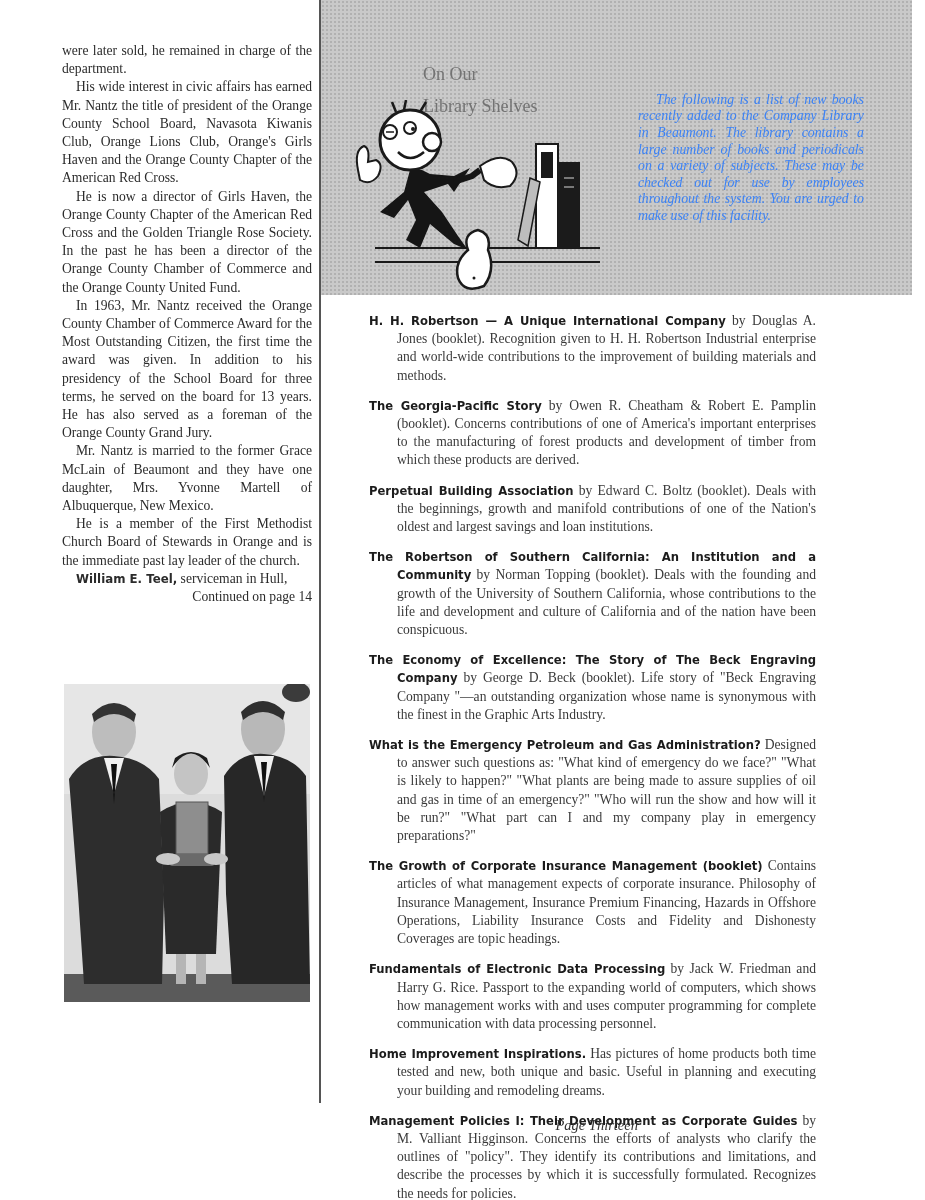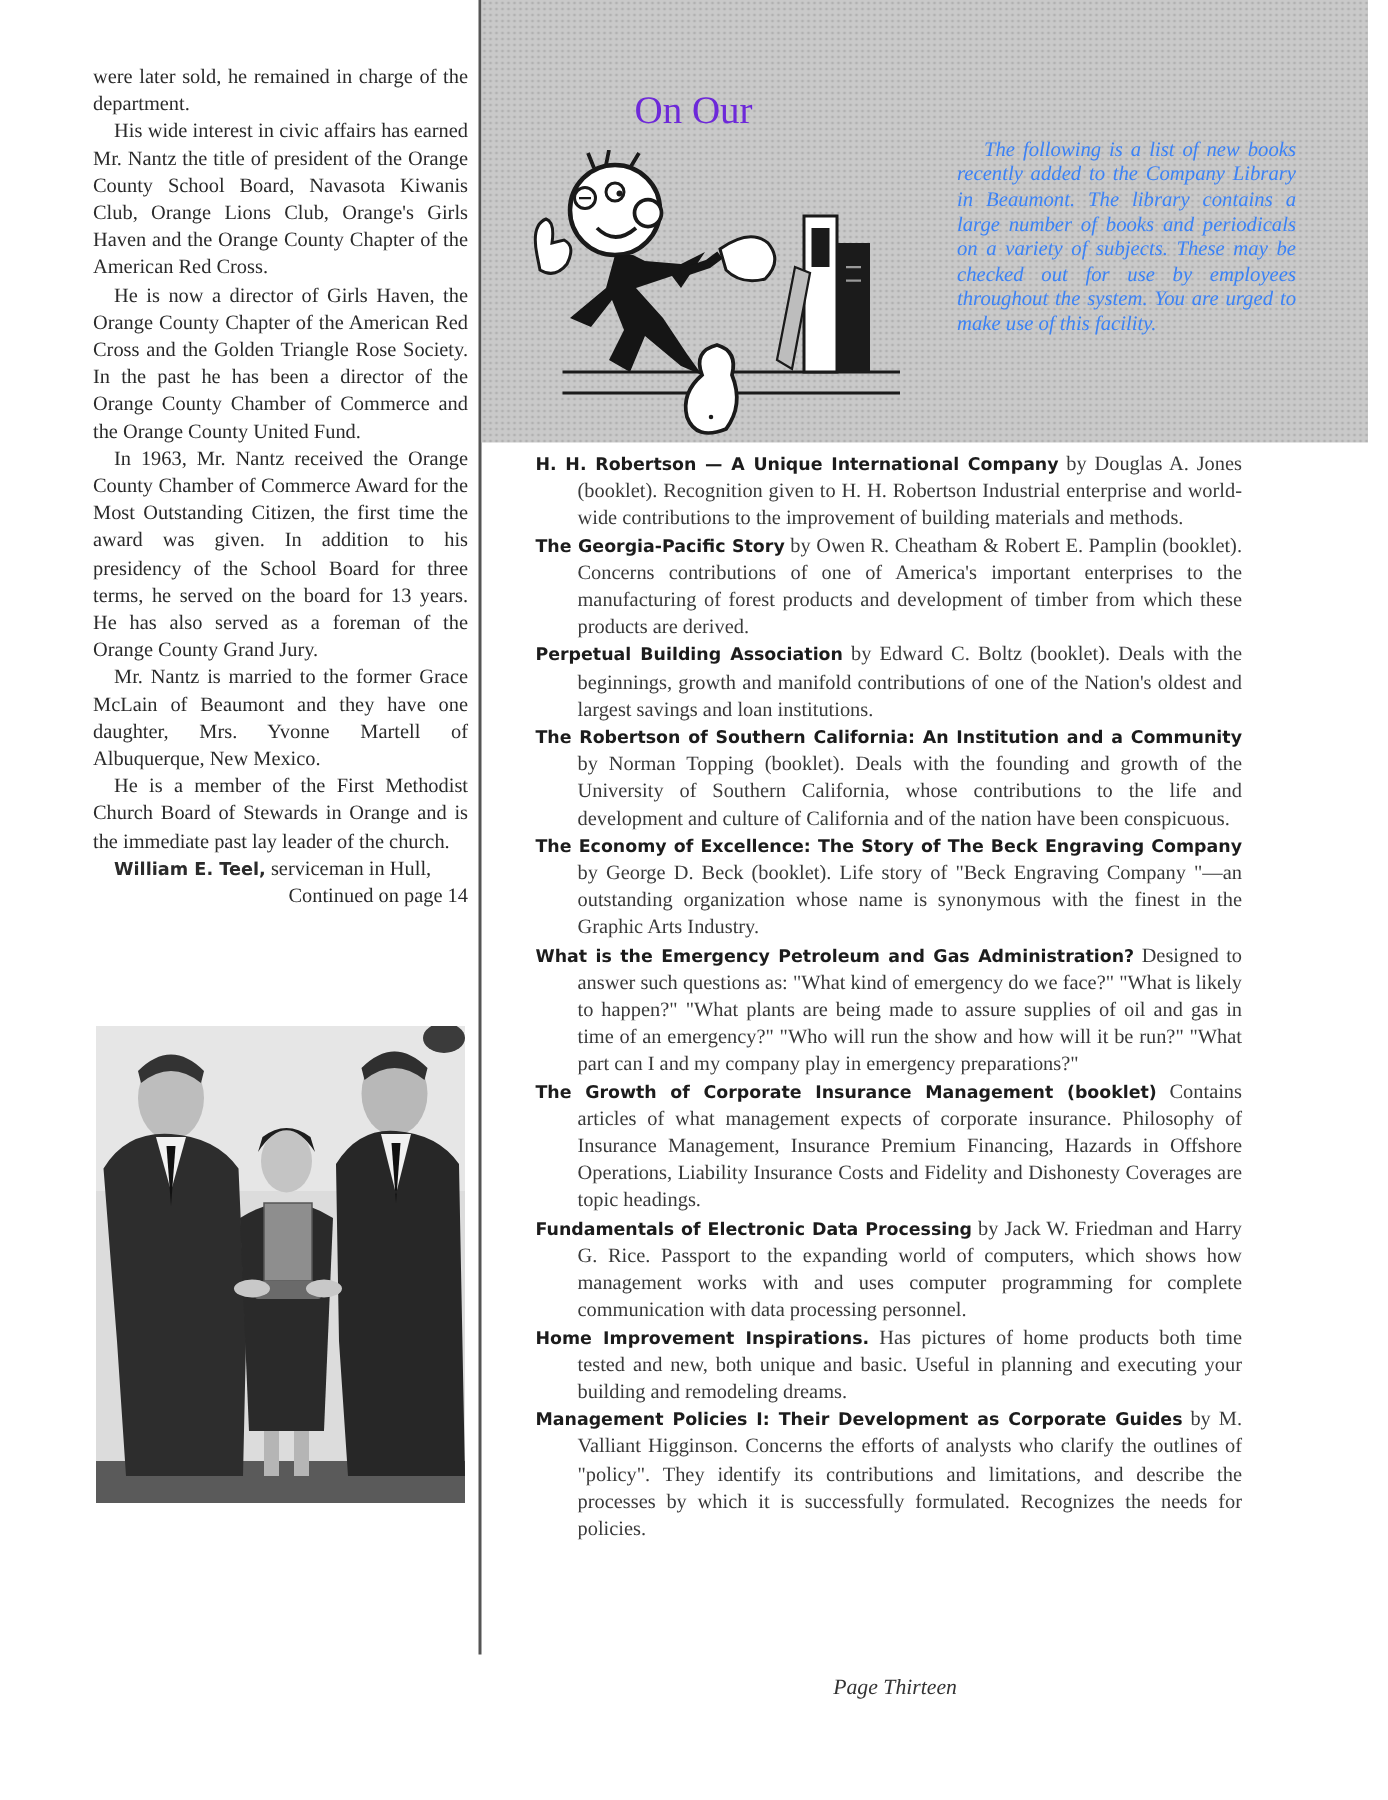"On Our" .header-title { color: #6d28d9 -> #737373; font-size: 26px -> 18px }
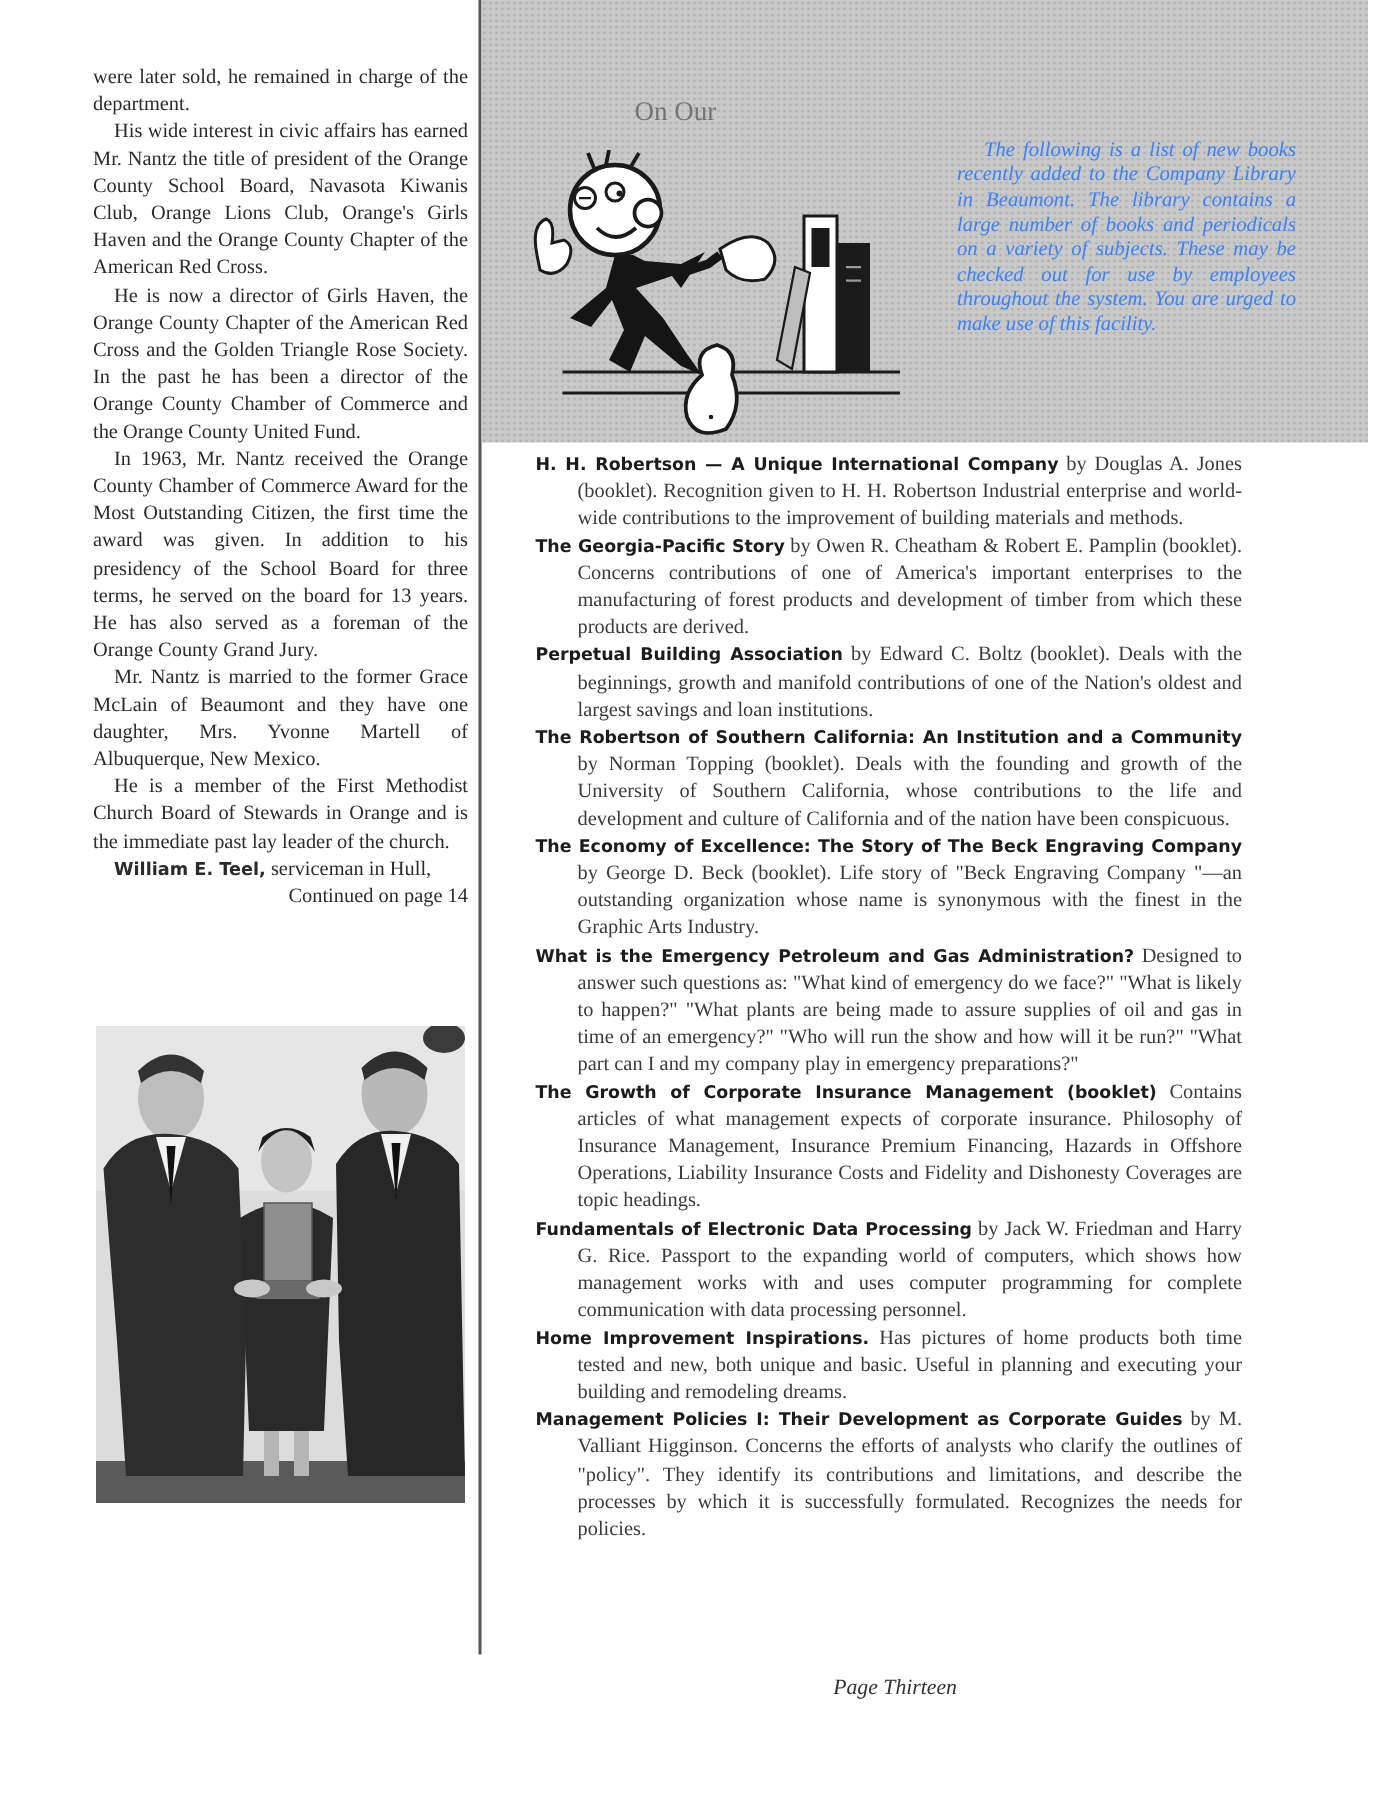"Library Shelves" div.t2 { html: none -> <div>Library Shelves</div> }
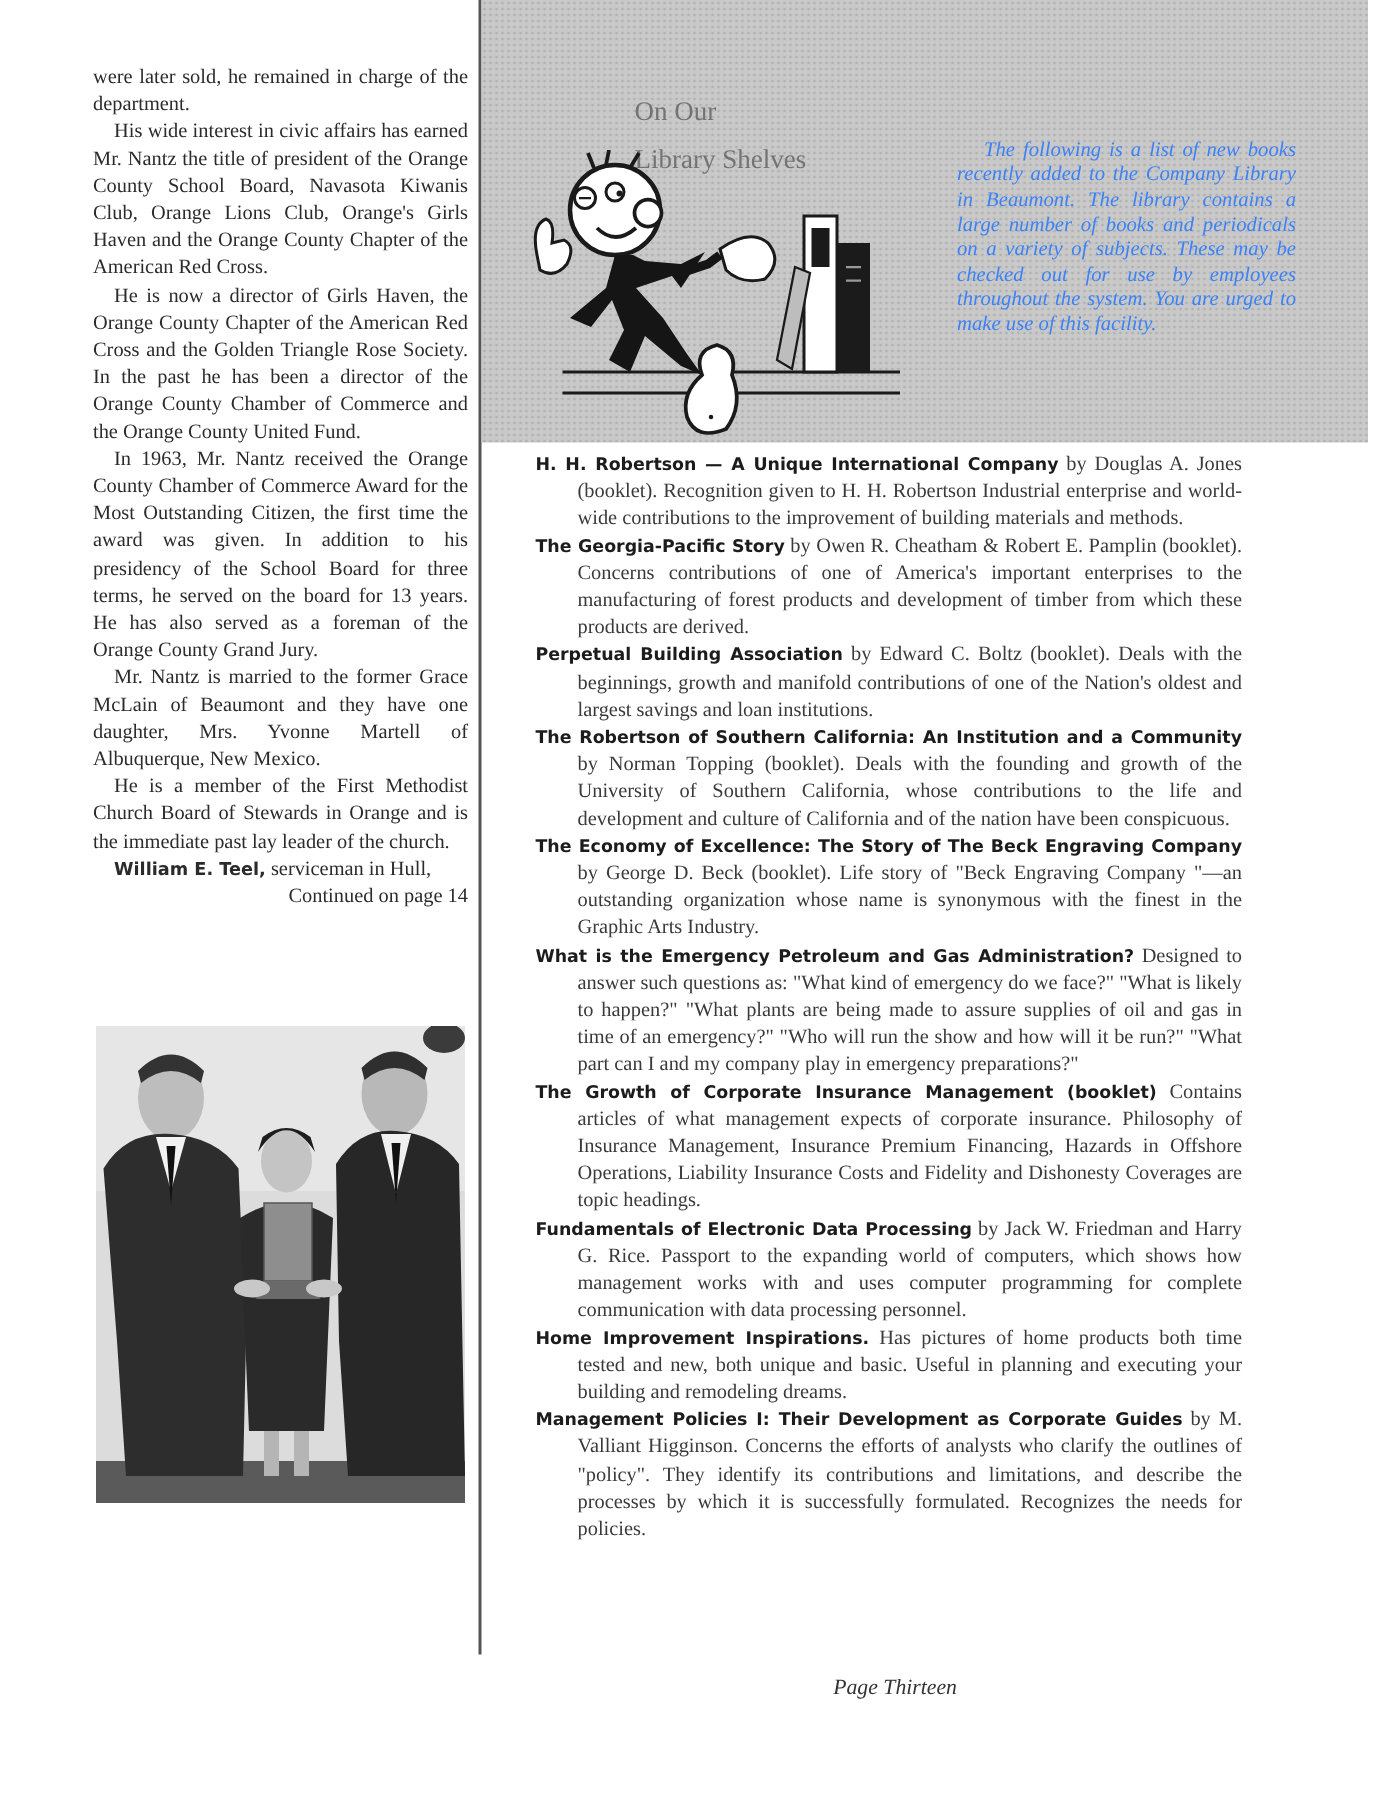"H. H. Robertson — A" .book-list li { margin: 0 -> 12px }
